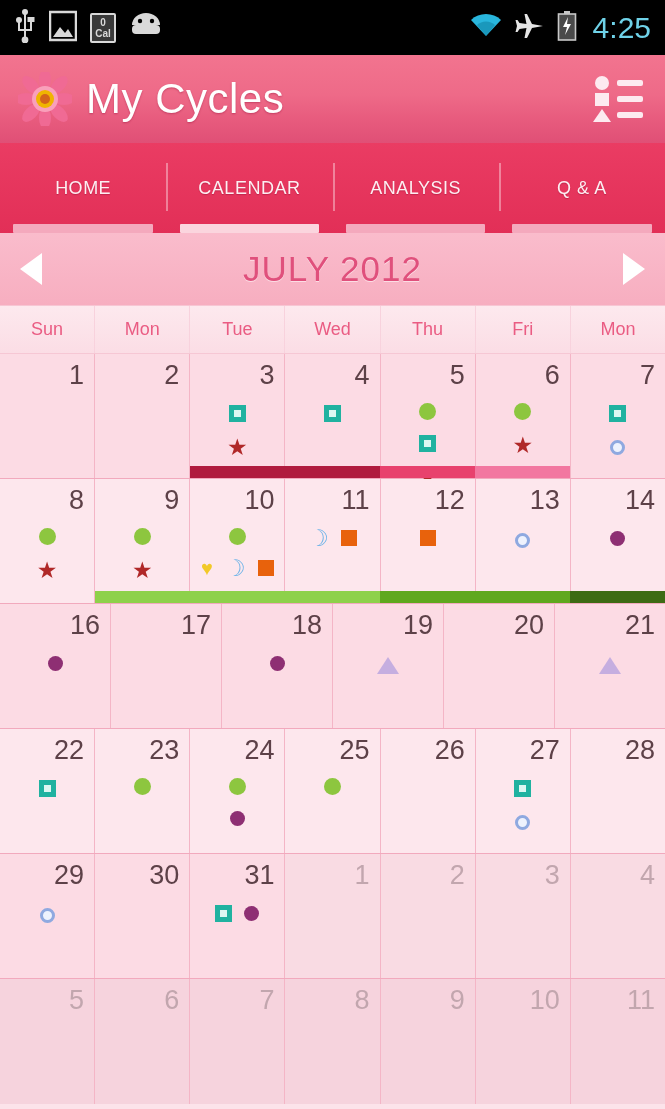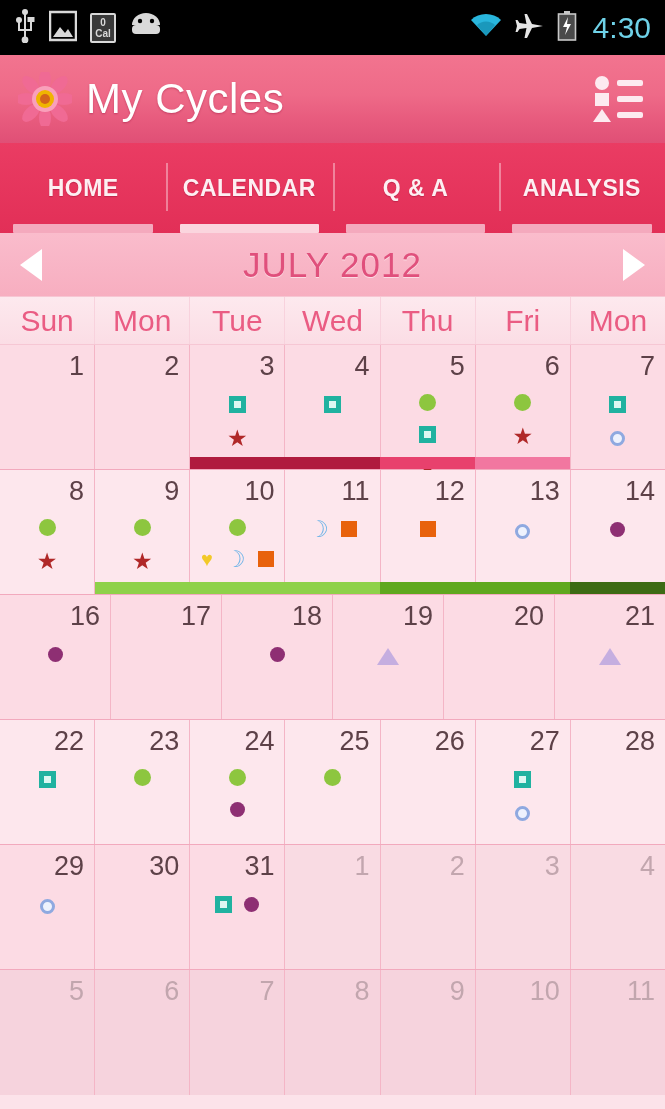"4:30" span.sb-clock { text: 4:30 -> 4:25 }
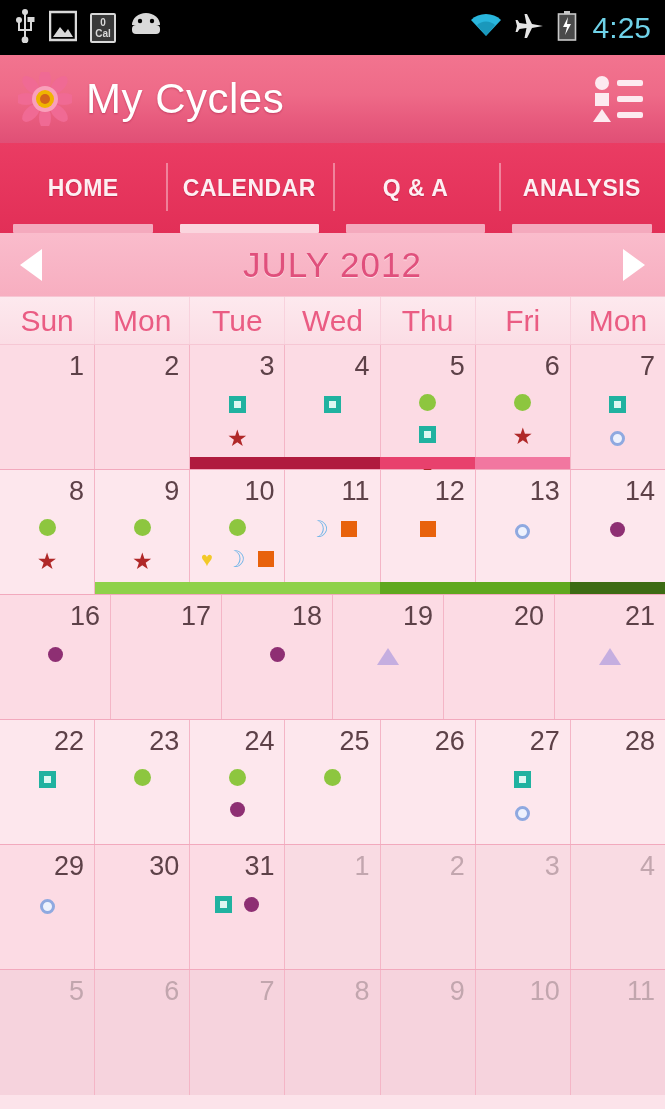"HOME" .tab-label { font-size: 23px -> 18px; font-weight: 700 -> 400 }
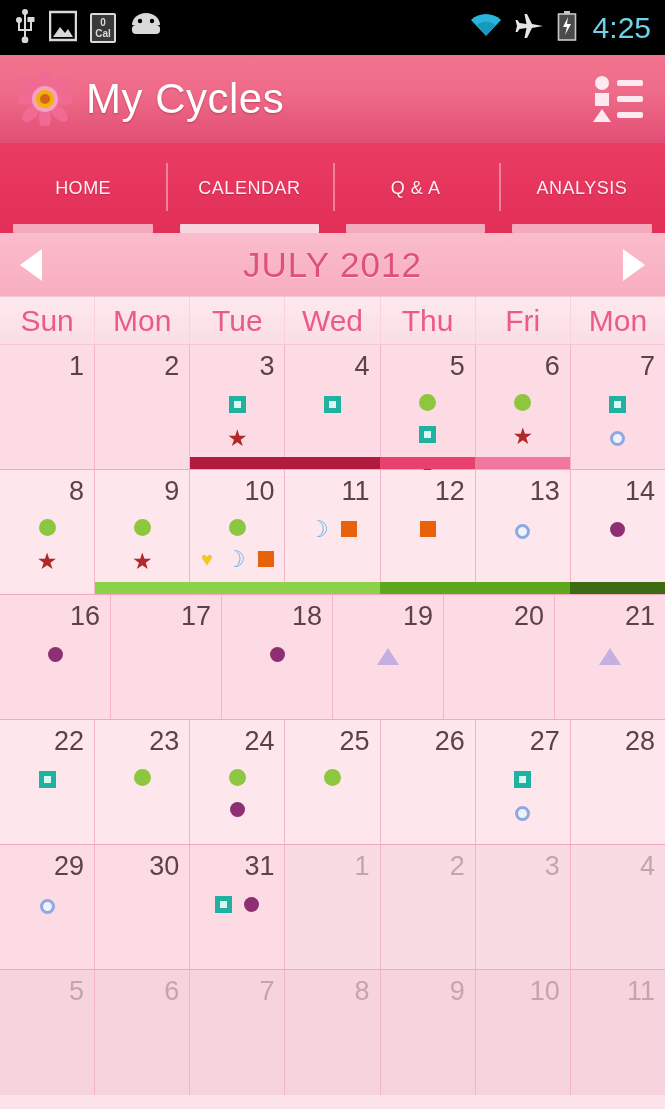"Q & A" div.tab { order: before "ANALYSIS" -> after "ANALYSIS" }
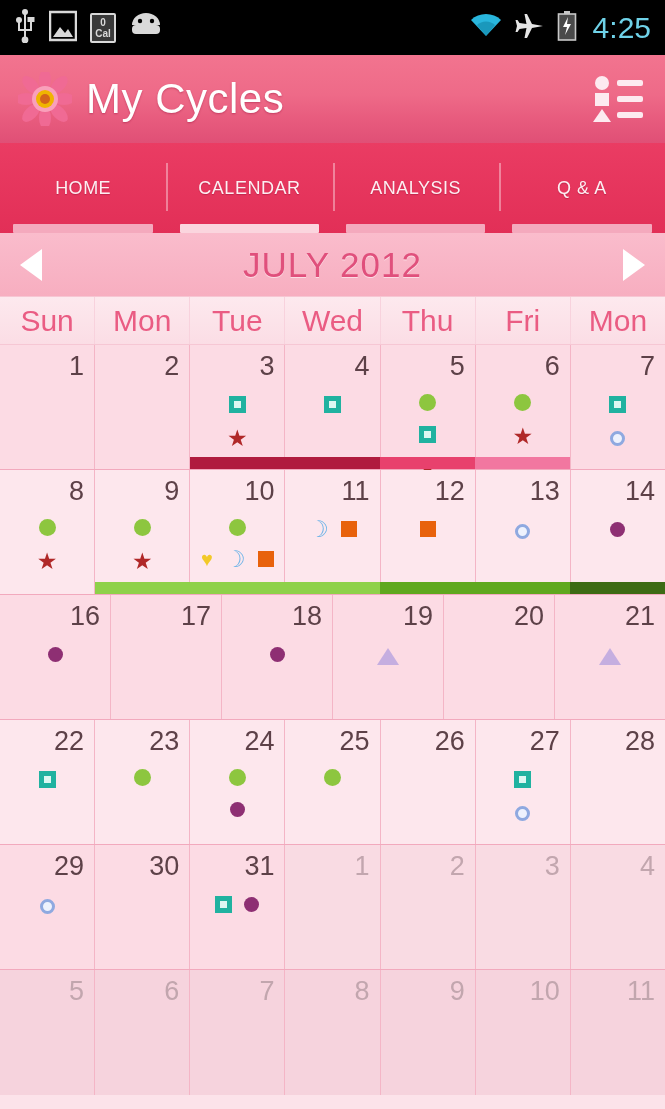"JULY 2012" .monthbar { height: 64px -> 73px }
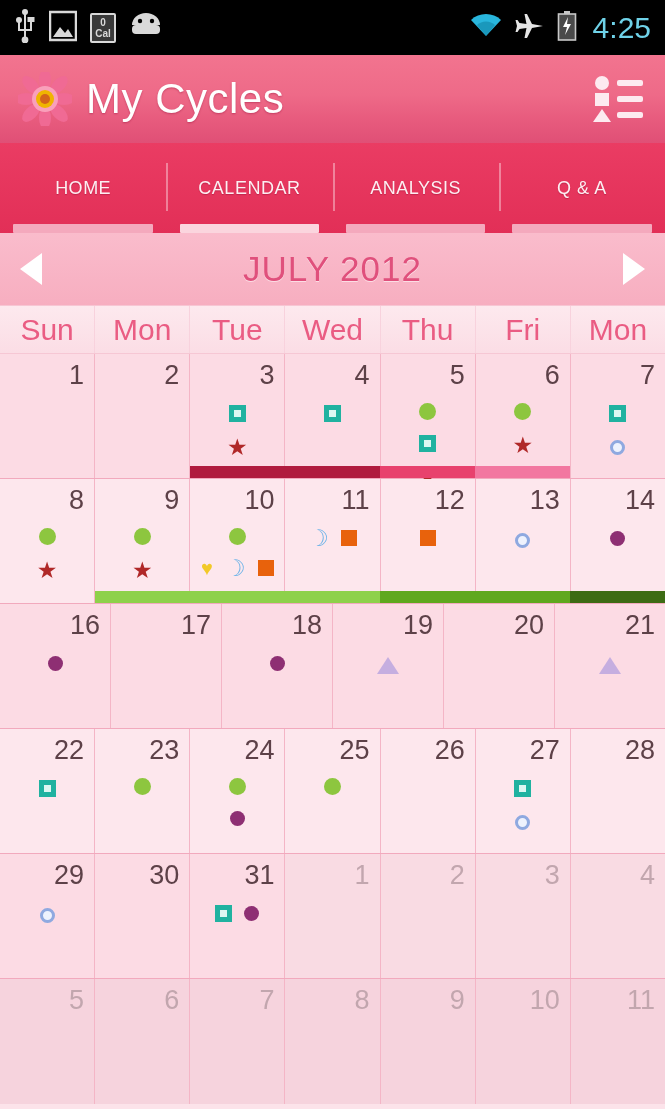"Sun" .wd { font-size: 30px -> 18px }
